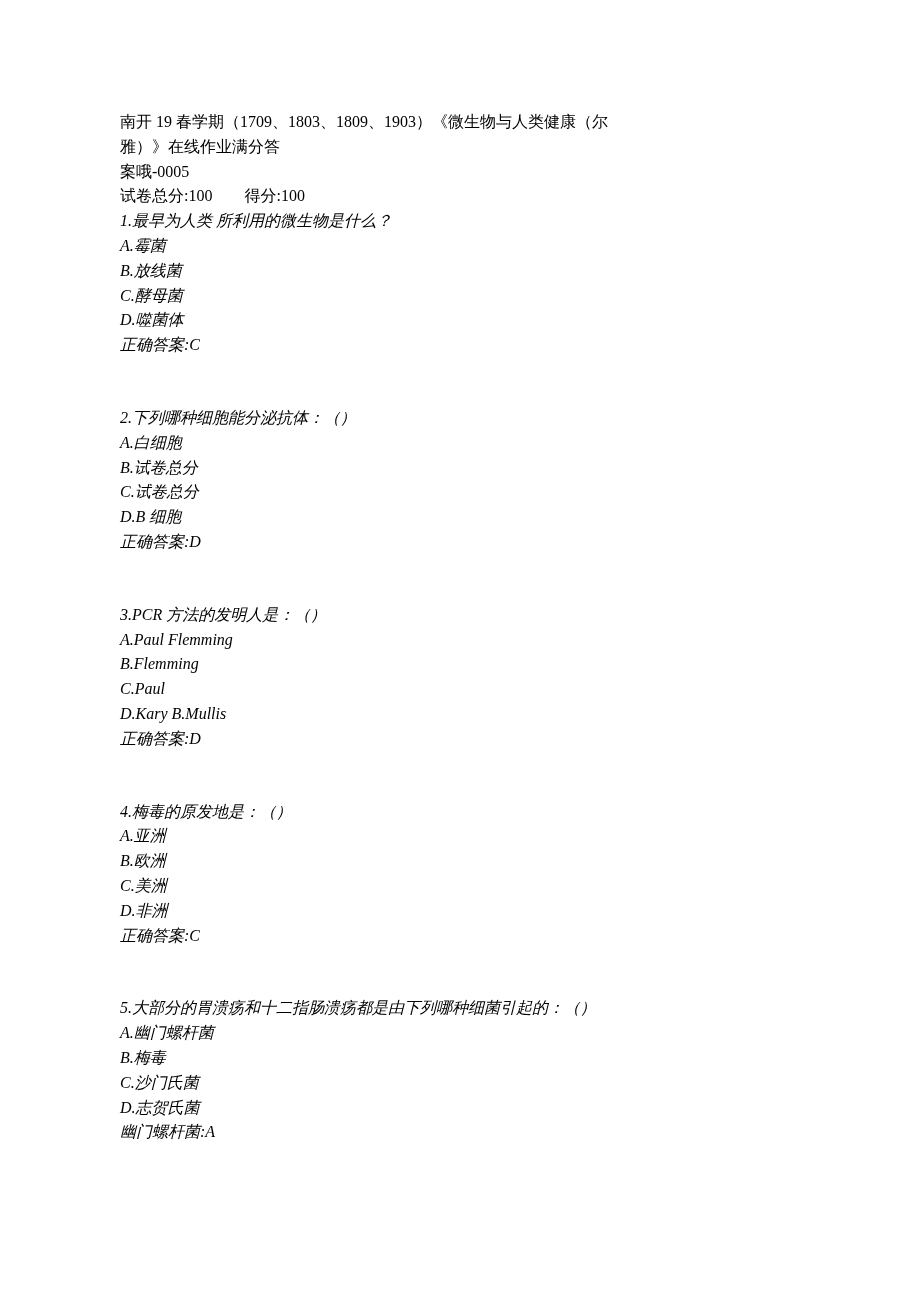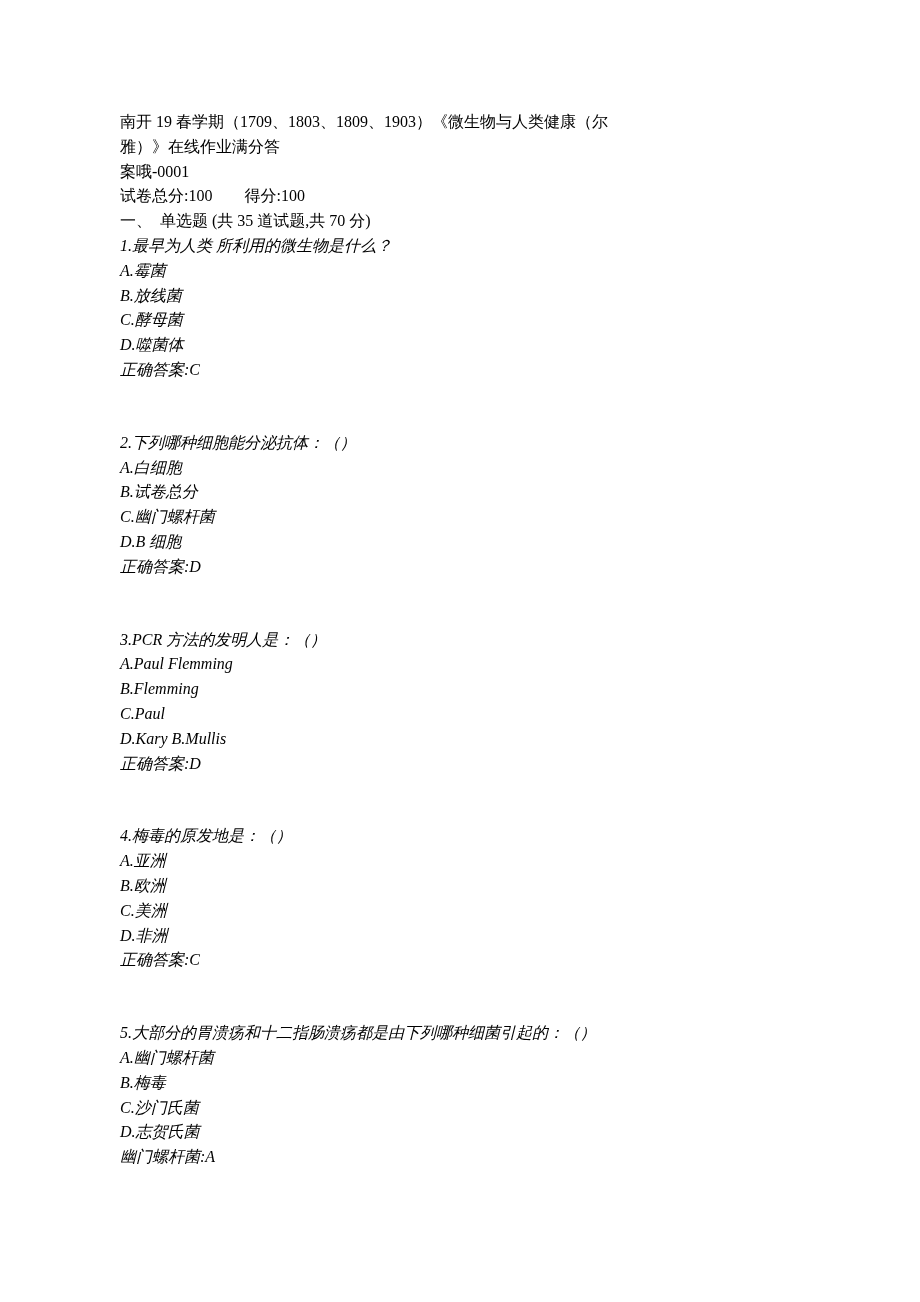"案哦-0001" div.line { text: -0001 -> -0005 }
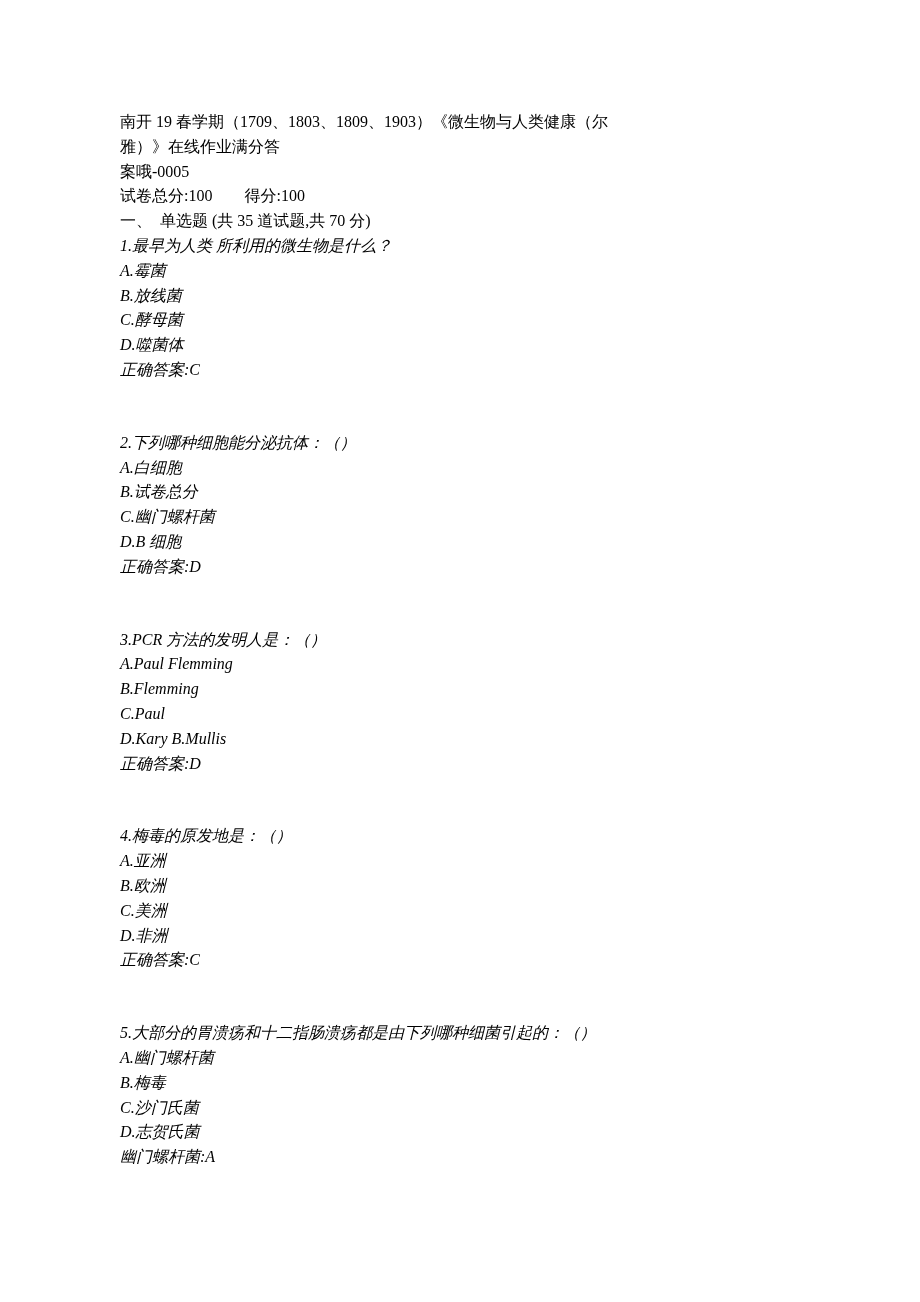"一、 单选题 (共 35 道试题,共" div.line { html: <div>一、 单选题 (共 35 道试题,共 70 分)</div> -> none }
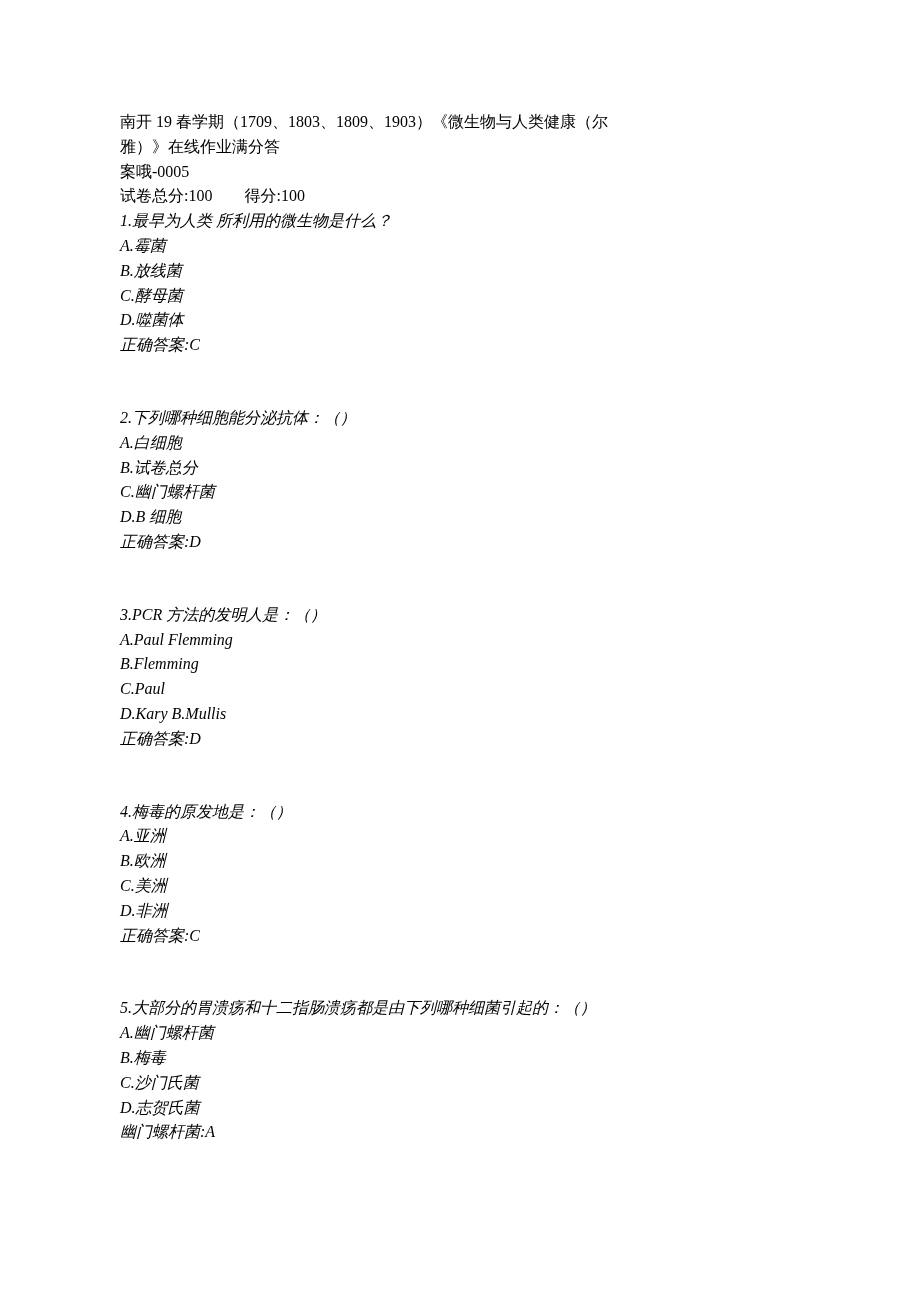"C.幽门螺杆菌" div.line { text: C.幽门螺杆菌 -> C.试卷总分 }
